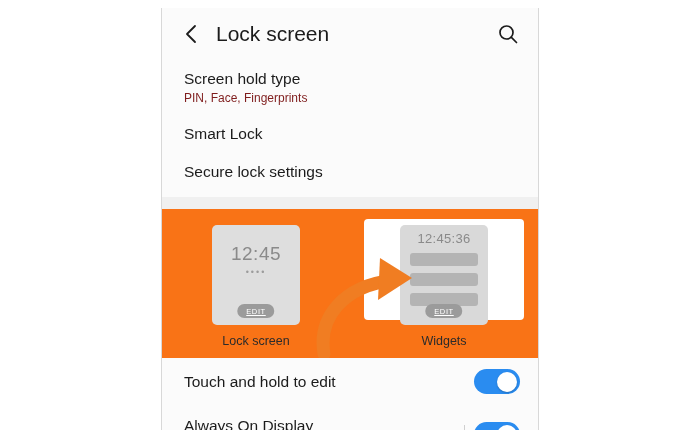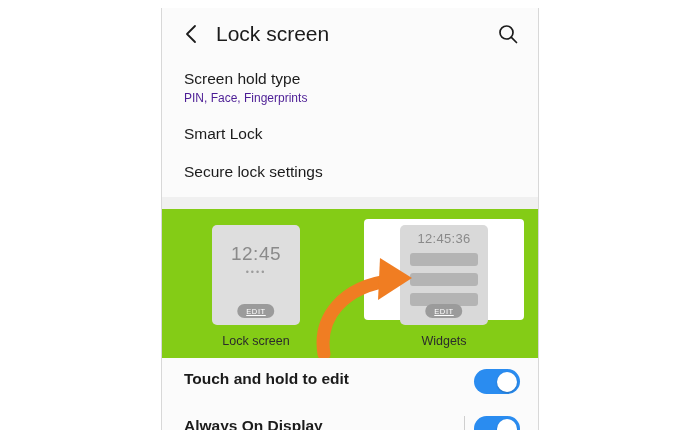"PIN, Face, Fingerprints" .row-sub { color: #4c1d95 -> #7f1d1d }
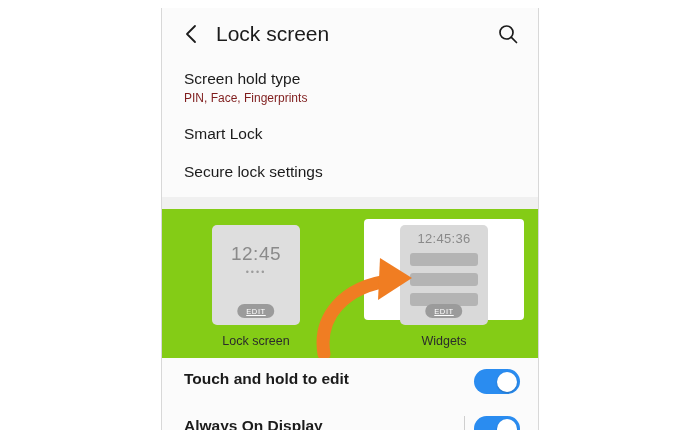"12:45" .preview { background: #84cc16 -> #f97316 }
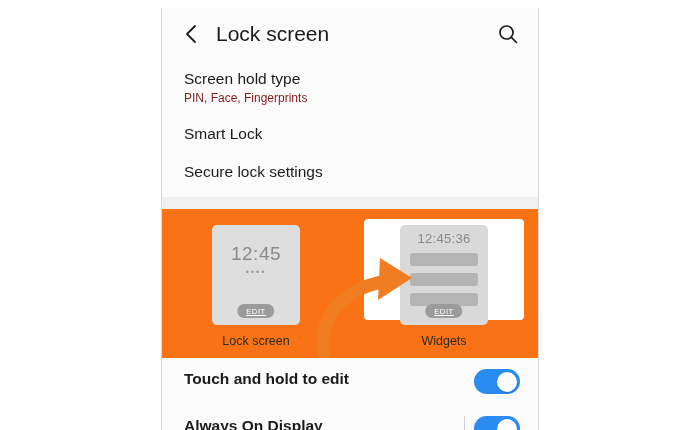"Touch and hold to edit" .toggle-row { align-items: flex-start -> center; font-weight: bold -> none }
